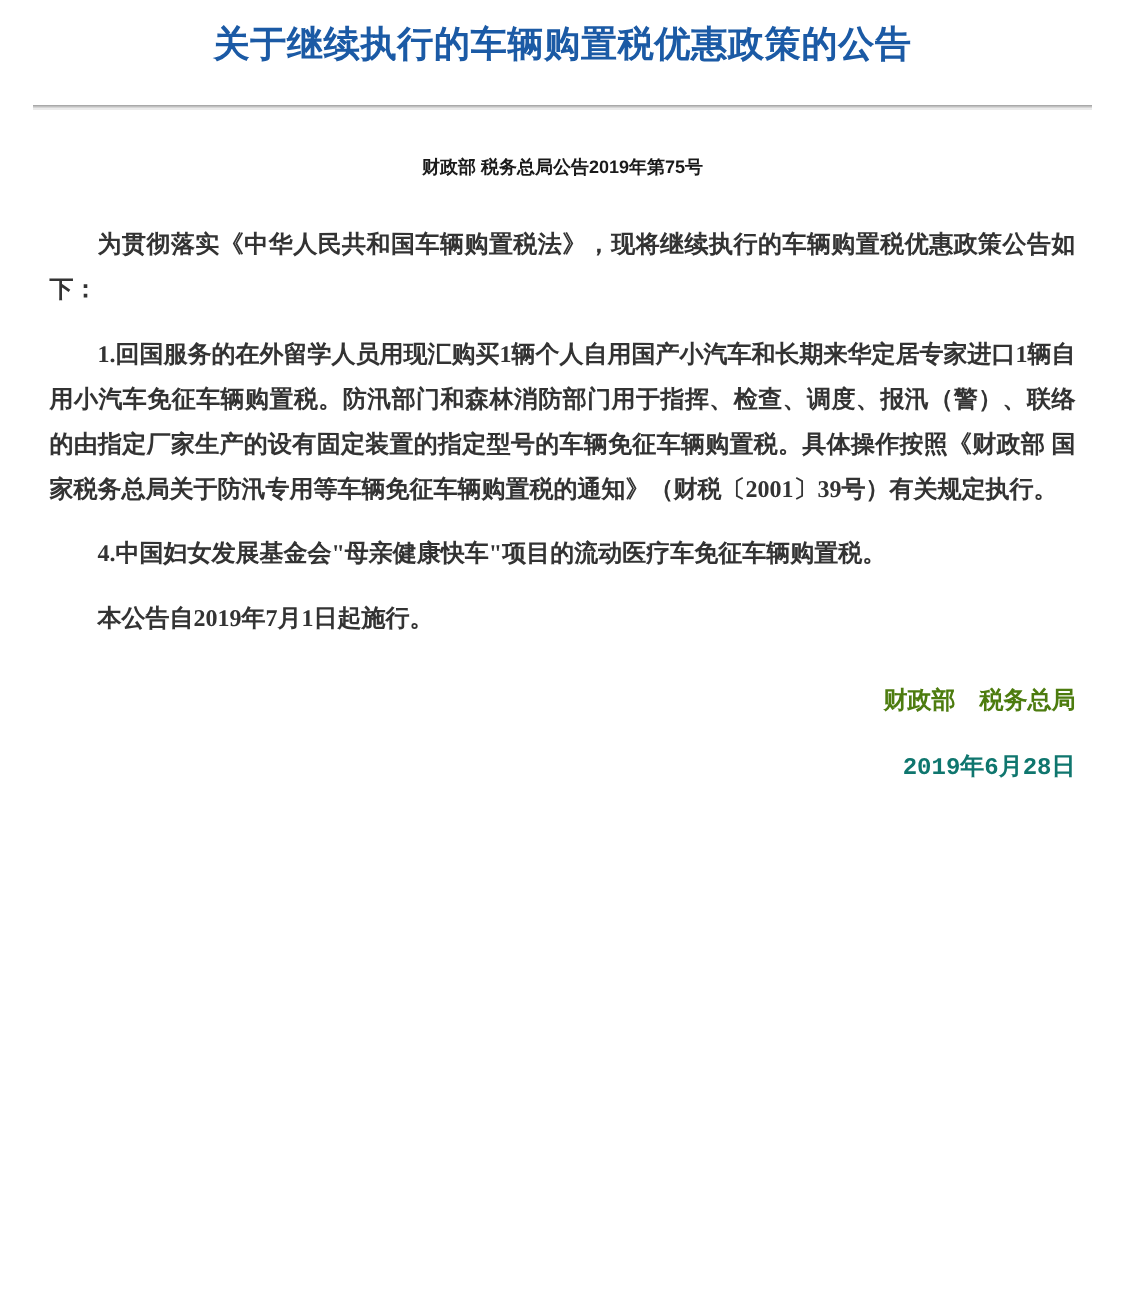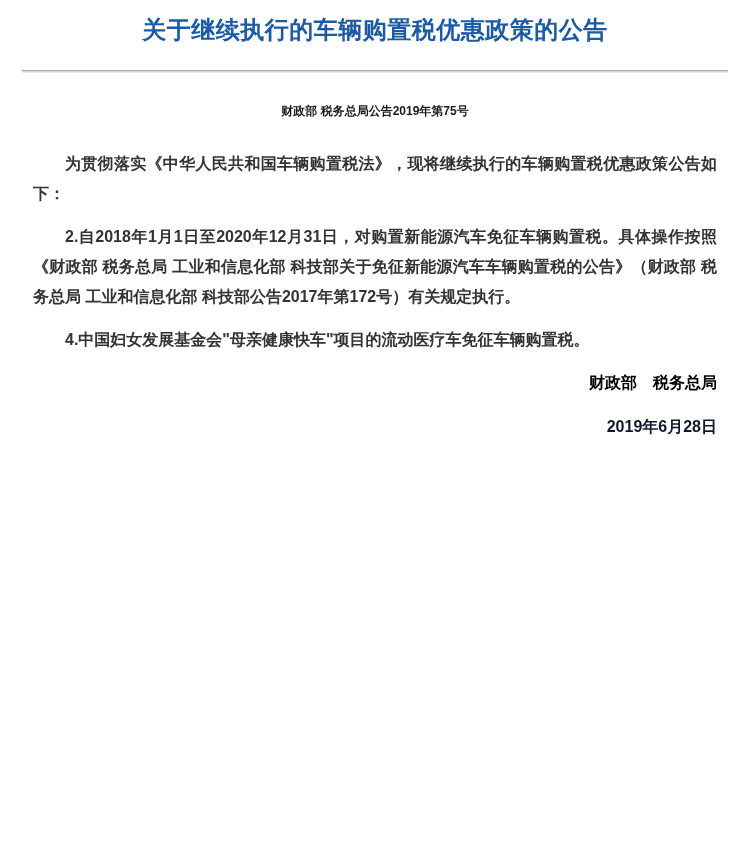"为贯彻落实《中华人民共和国车辆购置税法》，现将继续执行的车辆购置税优惠政策公告如" .content { font-family: none -> Liberation Serif, serif }
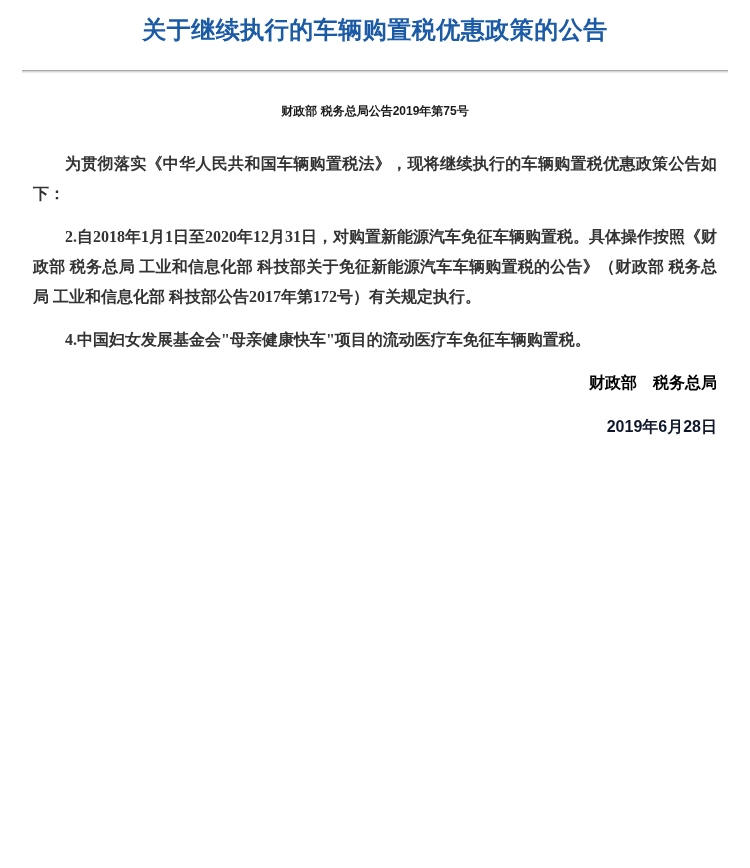"1.回国服务的在外留学人员用现汇购买1辆个人自用国产小汽车和长期来华定居专家进口" p { html: none -> <p>1.回国服务的在外留学人员用现汇购买1辆个人自用国产小汽车和长期来华定居专家进口1辆自用小汽车免征车辆购置税。防汛部门和森林消防部门用于指挥、检查、调度、报汛（警）、联络的由指定厂家生产的设有固定装置的指定型号的车辆免征车辆购置税。具体操作按照《财政部 国家税务总局关于防汛专用等车辆免征车辆购置税的通知》（财税〔2001〕39号）有关规定执行。</p> }
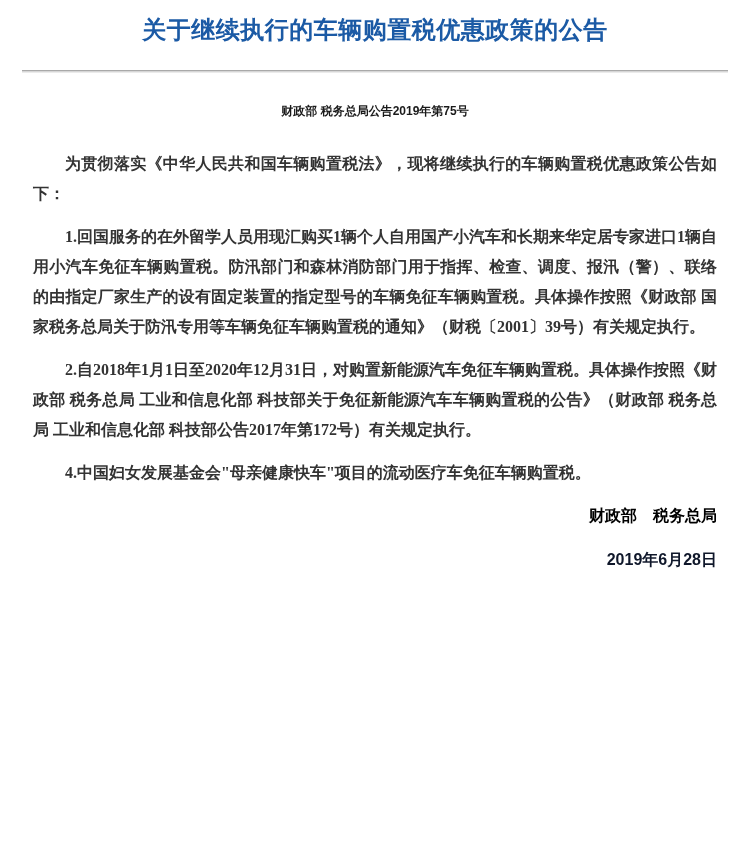"2.自2018年1月1日至2020年12月31日，对购置新能源汽车免征车辆购置税" p { html: <p>2.自2018年1月1日至2020年12月31日，对购置新能源汽车免征车辆购置税。具体操作按照《财政部 税务总局 工业和信息化部 科技部关于免征新能源汽车车辆购置税的公告》（财政部 税务总局 工业和信息化部 科技部公告2017年第172号）有关规定执行。</p> -> none }
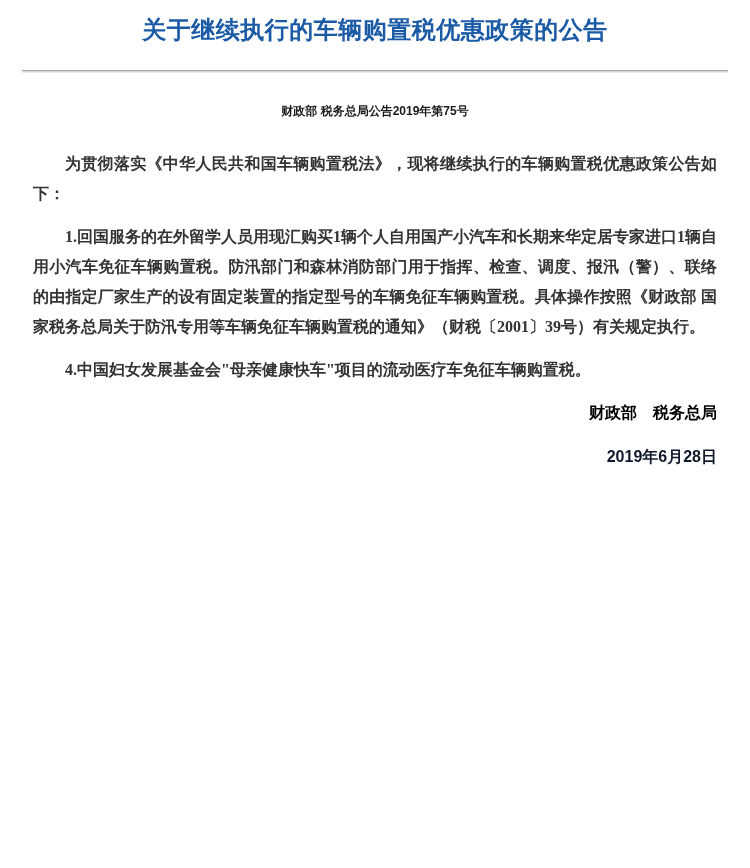"本公告自2019年7月1日起施行。" p { html: none -> <p>本公告自2019年7月1日起施行。</p> }
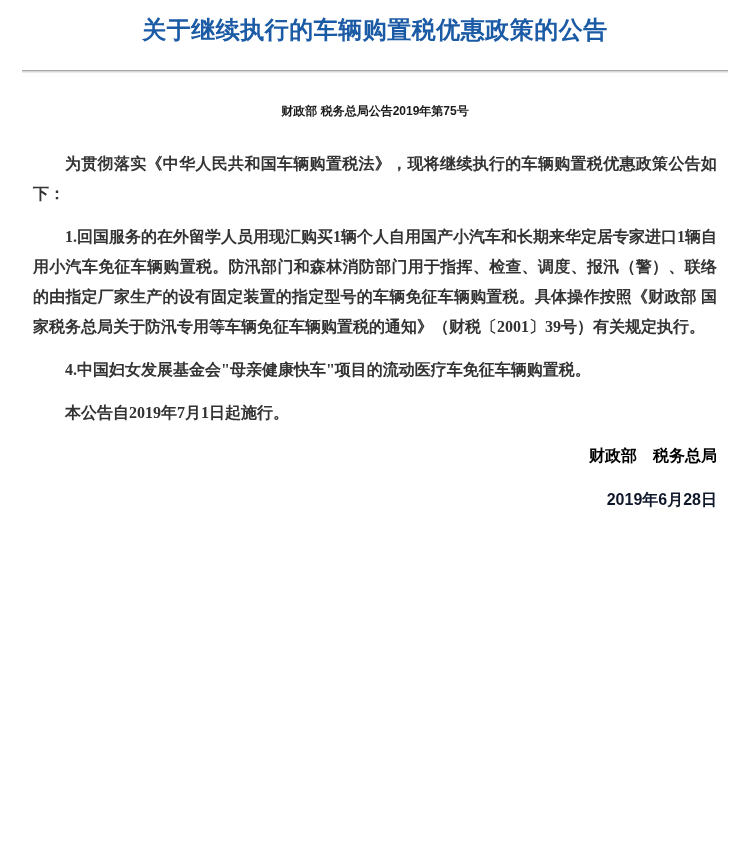"财政部 税务总局" .signature { color: #000000 -> #4d7c0f; margin-top: 13px -> 25px }
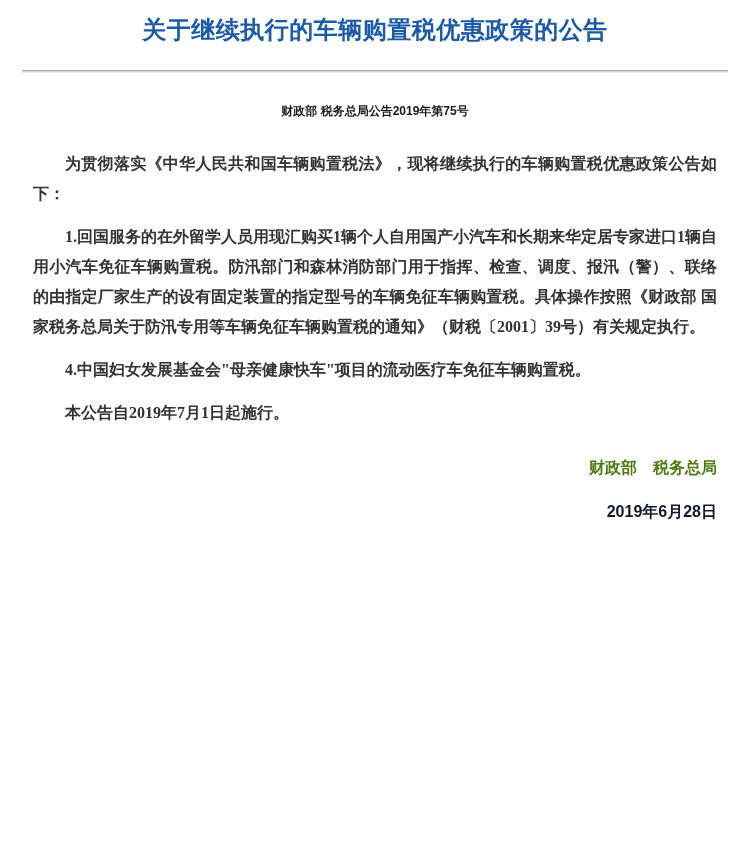"2019年6月28日" .issue-date { color: #0f172a -> #0f766e; font-family: none -> Liberation Mono, monospace }
